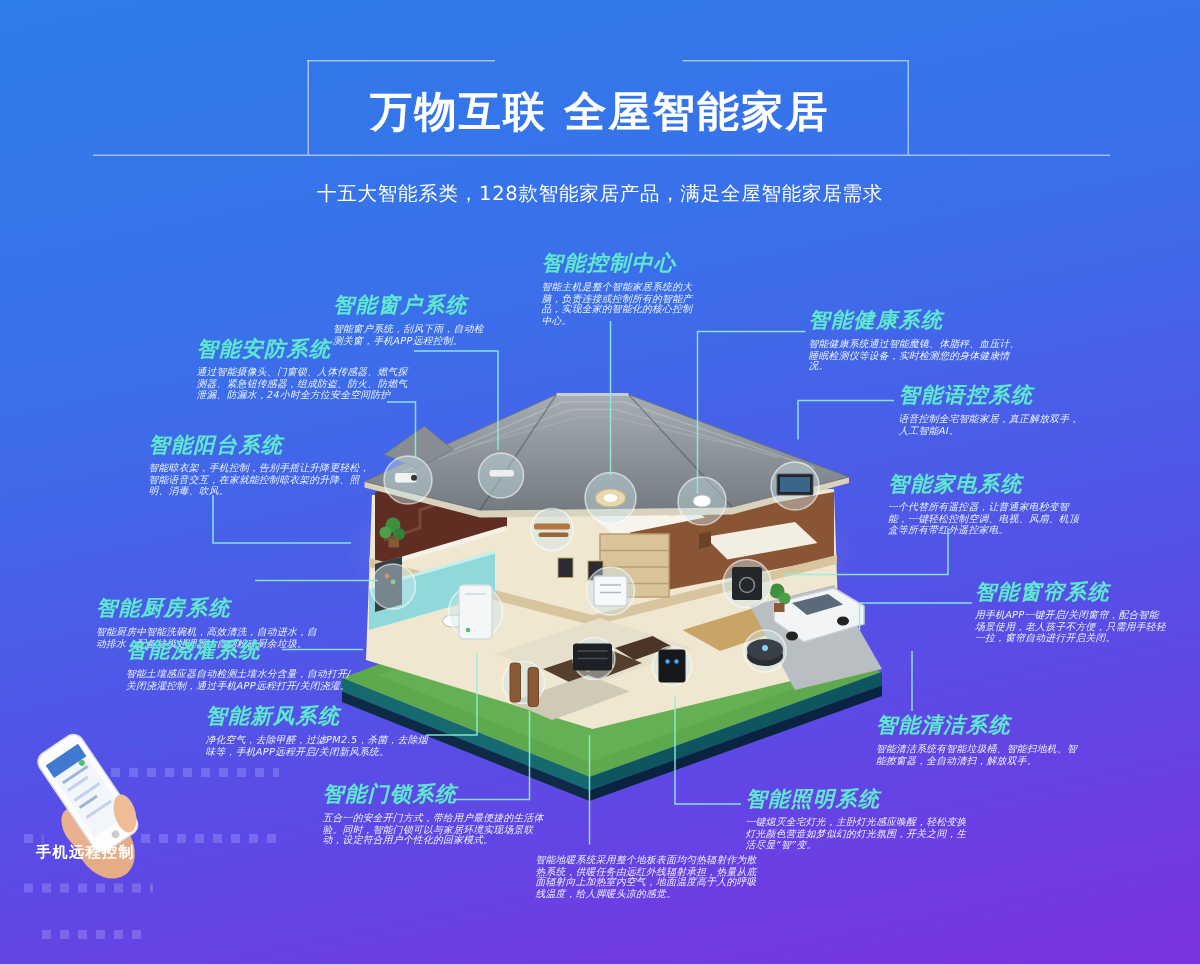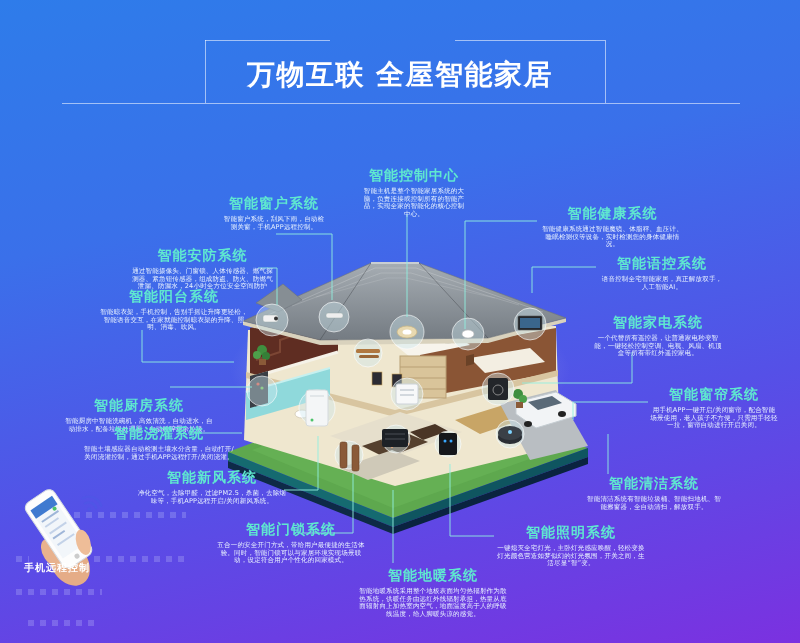"十五大智能系类，128款智能家居产品，满足全屋智能家居需求" div.subtitle { html: none -> <div>十五大智能系类，128款智能家居产品，满足全屋智能家居需求</div> }
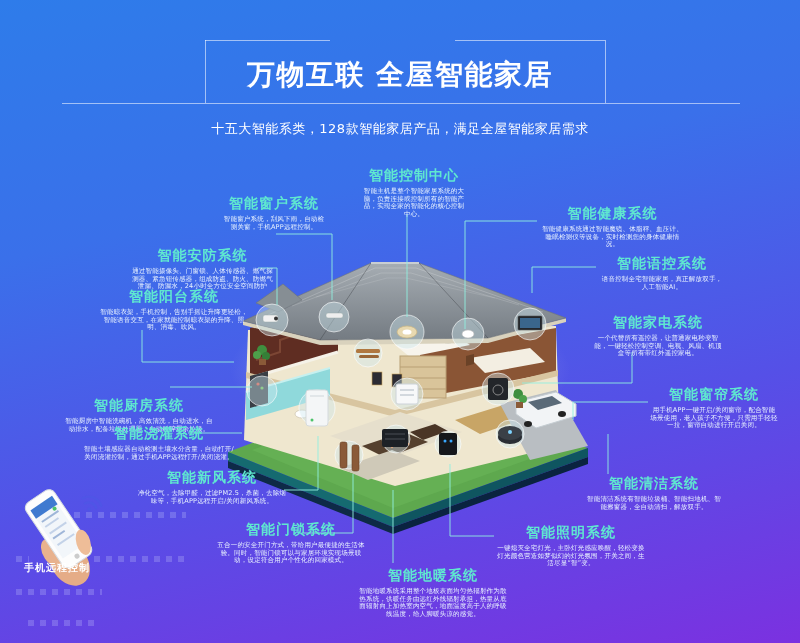"智能控制中心" .sys { font-style: none -> italic; text-align: center -> left }
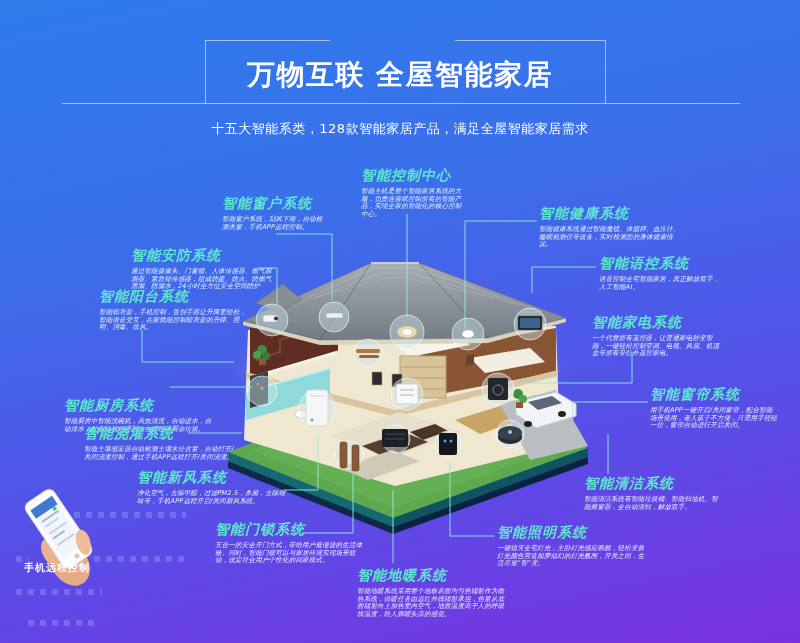"智能安防系统" .s-security { top: 247px -> 224px }
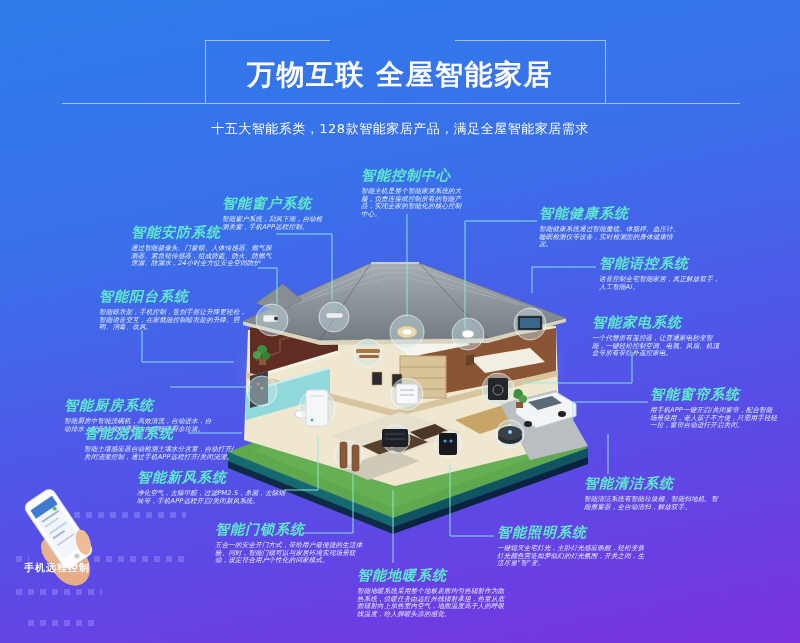"智能地暖系统" div.t { html: <div>智能地暖系统</div> -> none }
